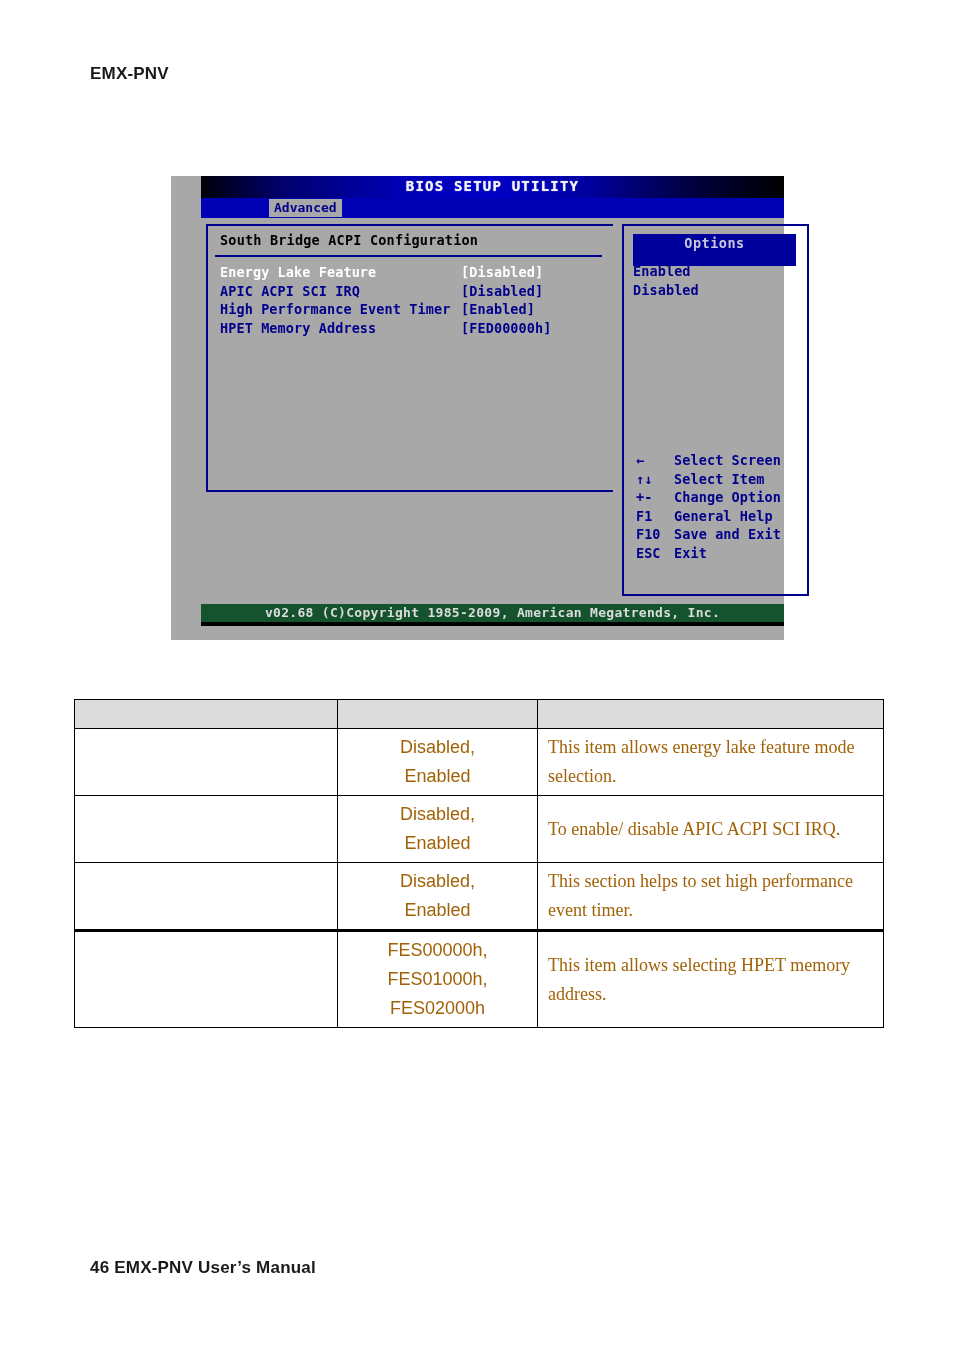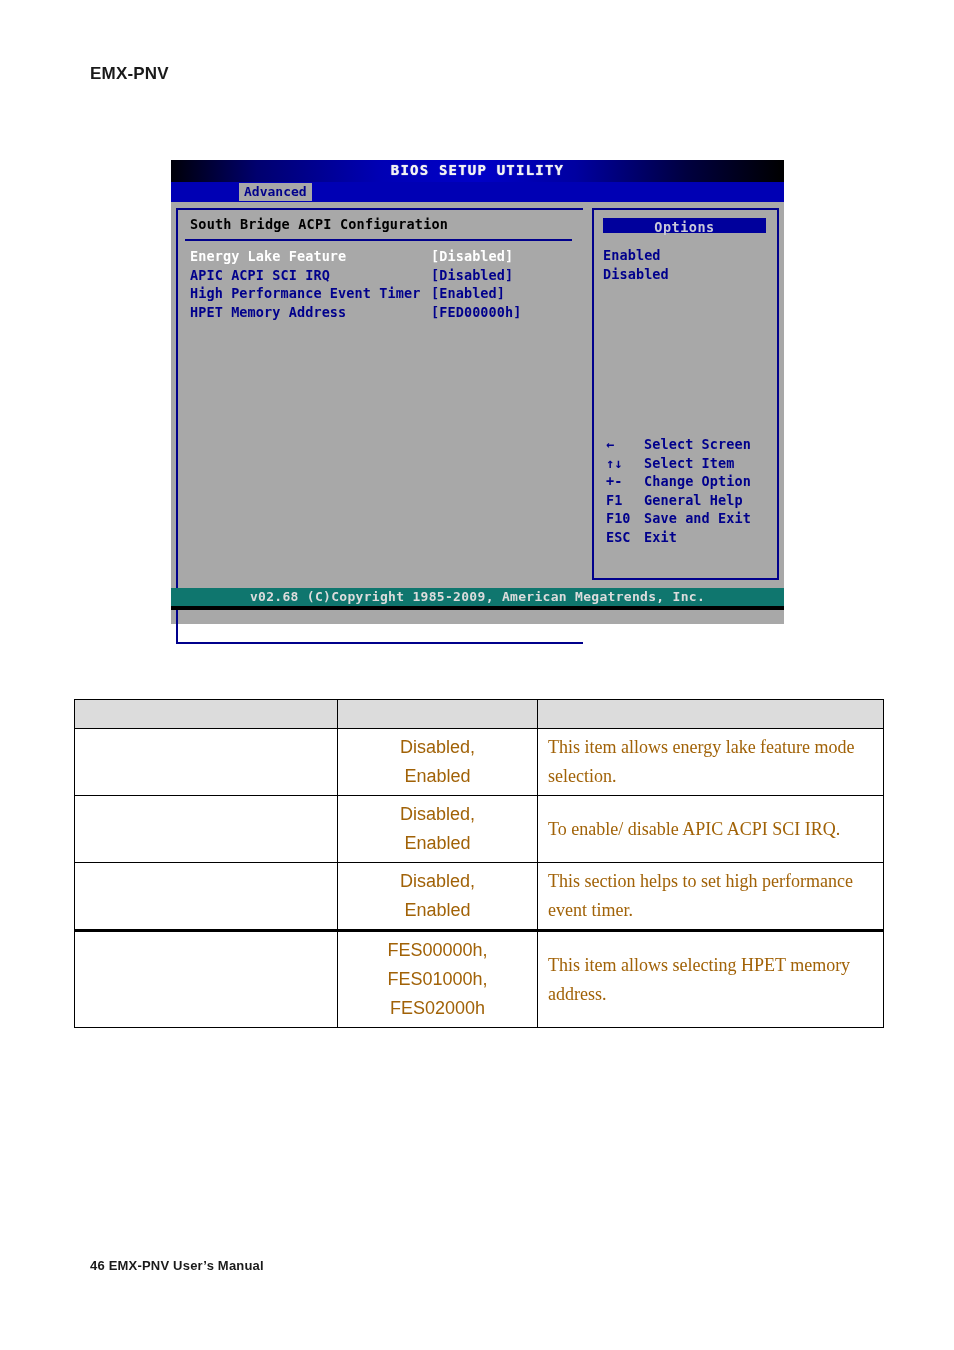"BIOS SETUP UTILITY" .bios { padding-left: none -> 30px; top: 160px -> 176px }
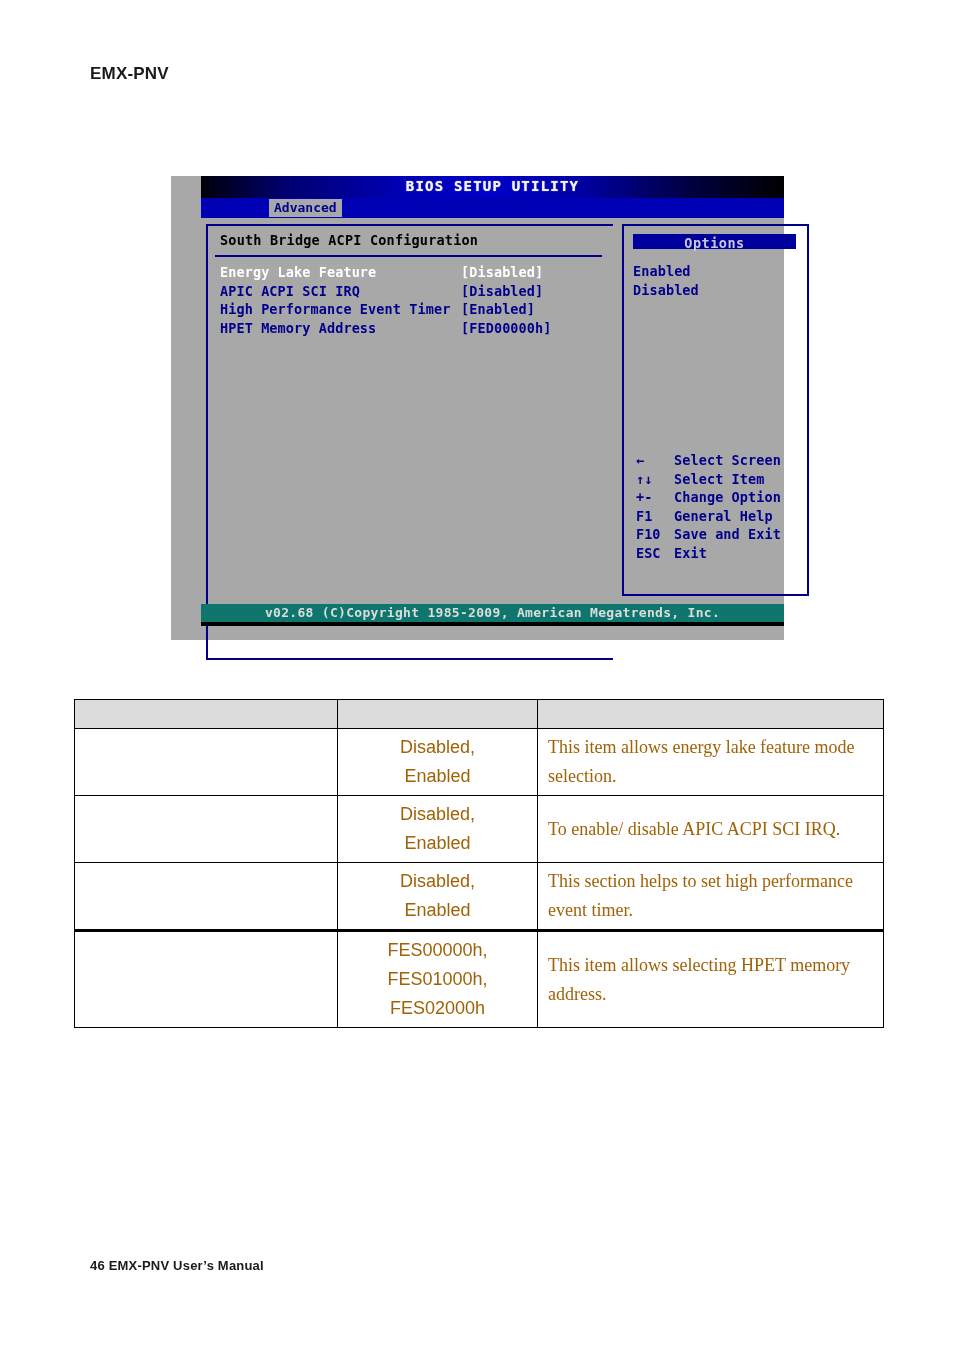"South Bridge ACPI Configuration" .panel-left { height: 436px -> 268px }
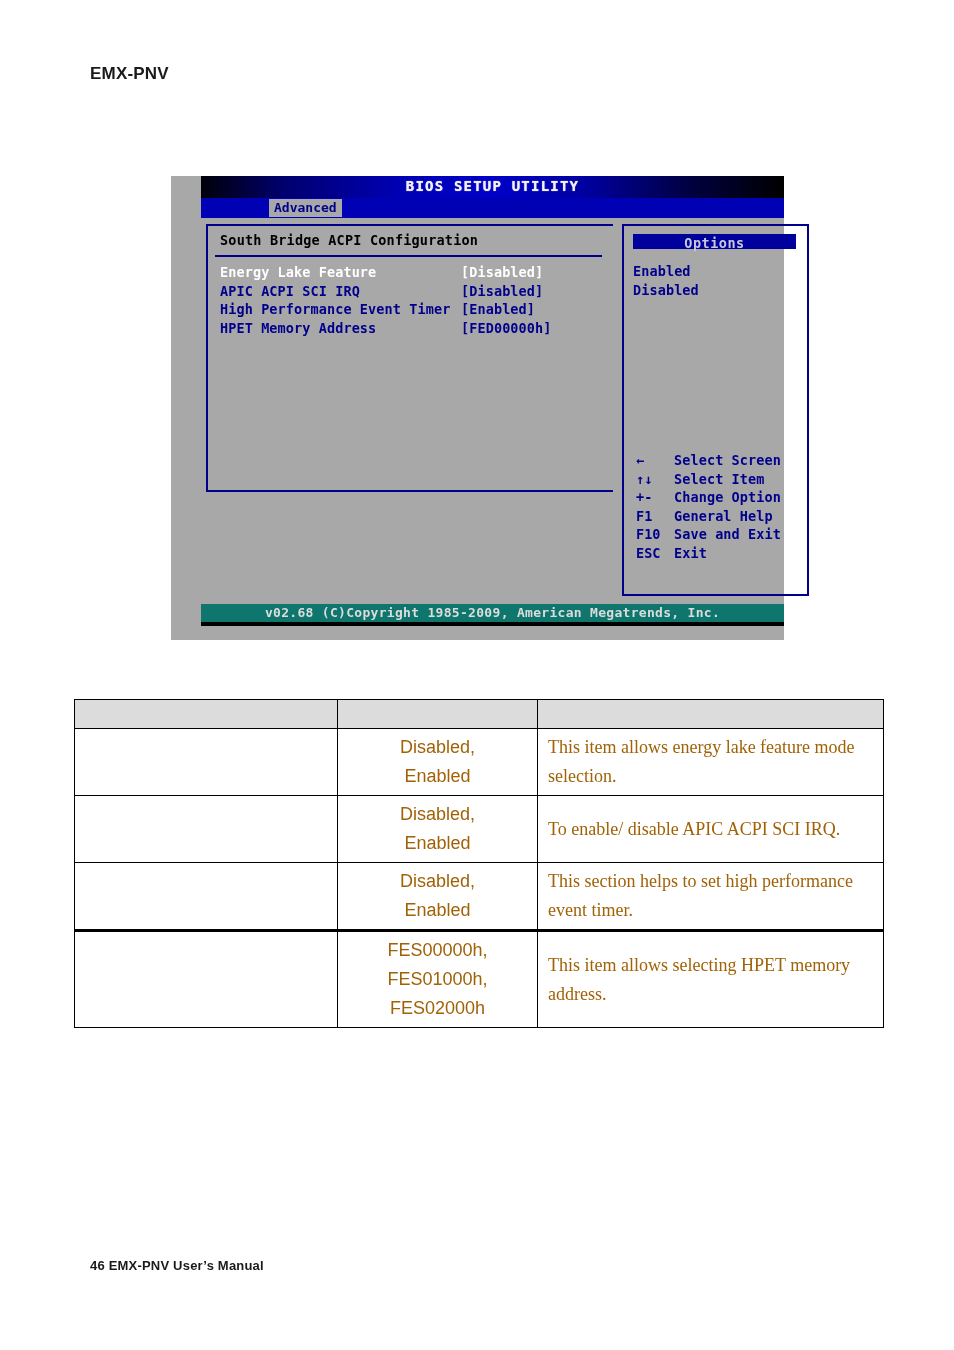"Options" .options-header { height: 15px -> 32px }
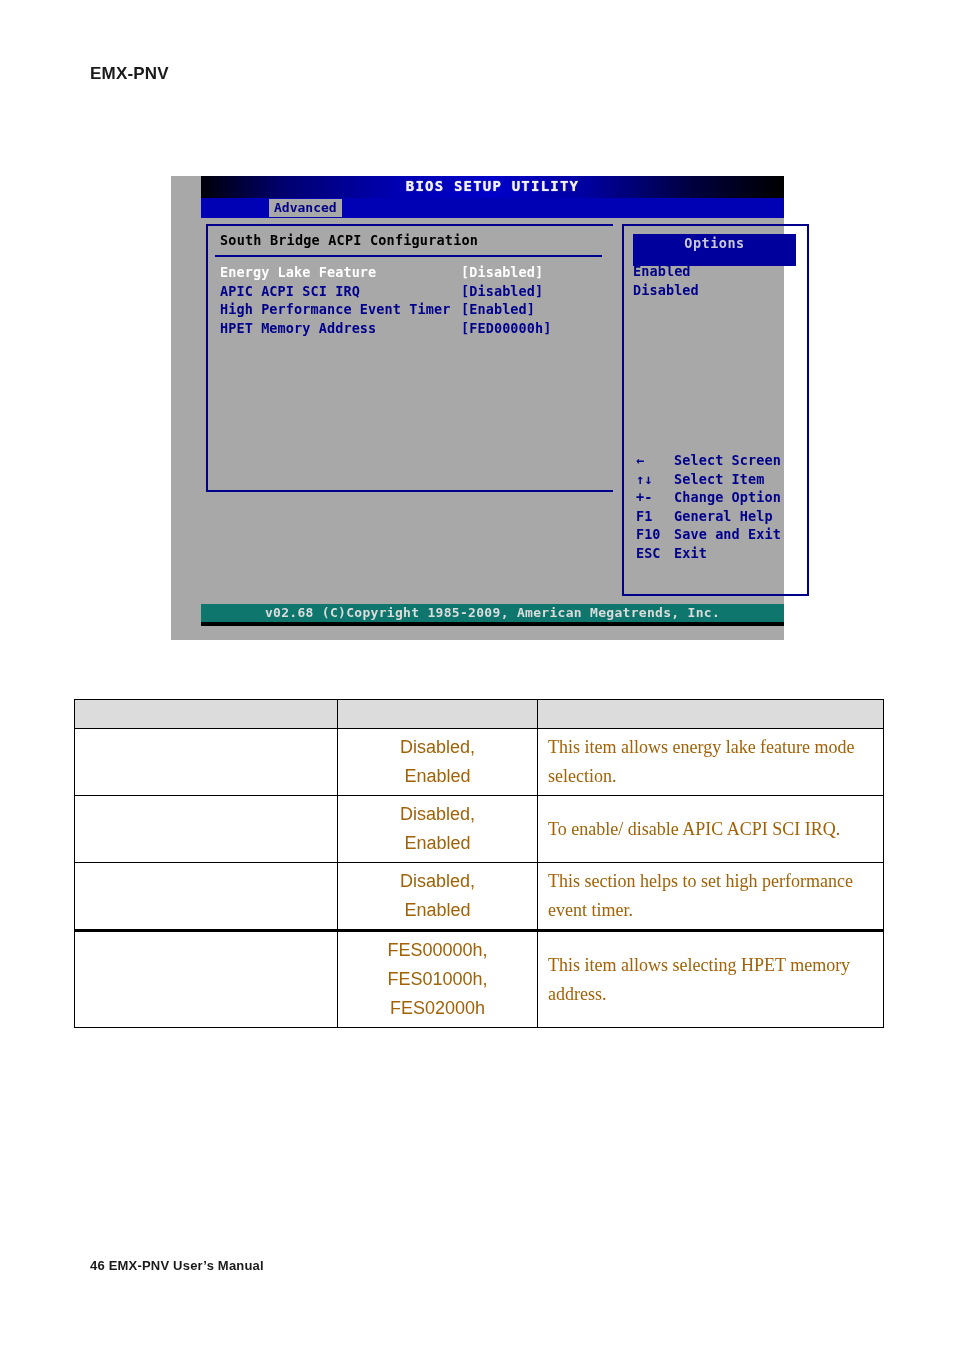"v02.68 (C)Copyright 1985-2009, American" .bios-footer { background: #0f766e -> #14532d }
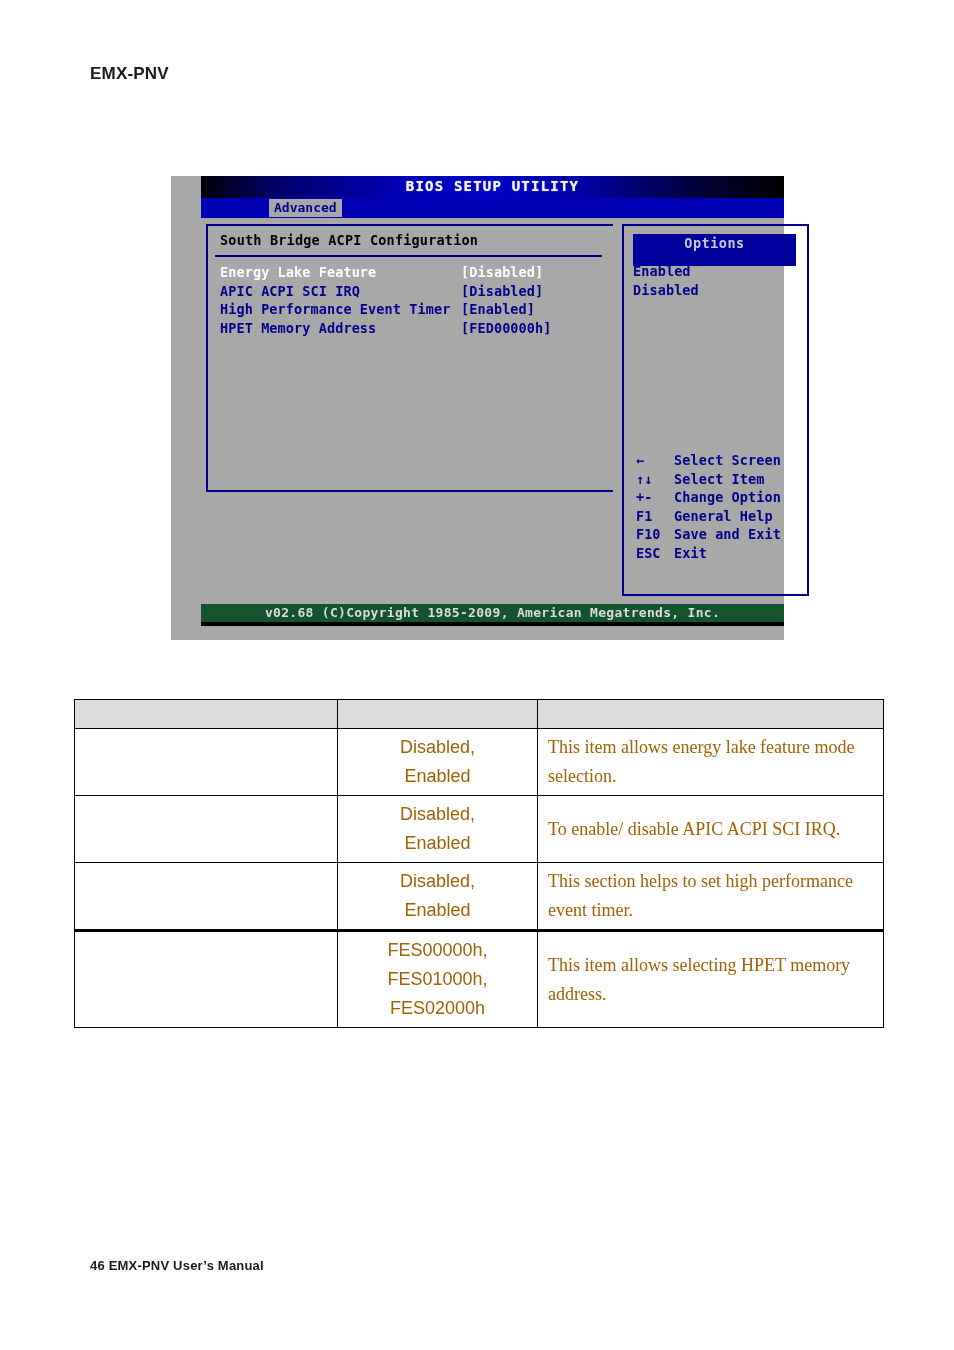"46 EMX-PNV User’s Manual" .page-footer { font-size: 13px -> 17px }
